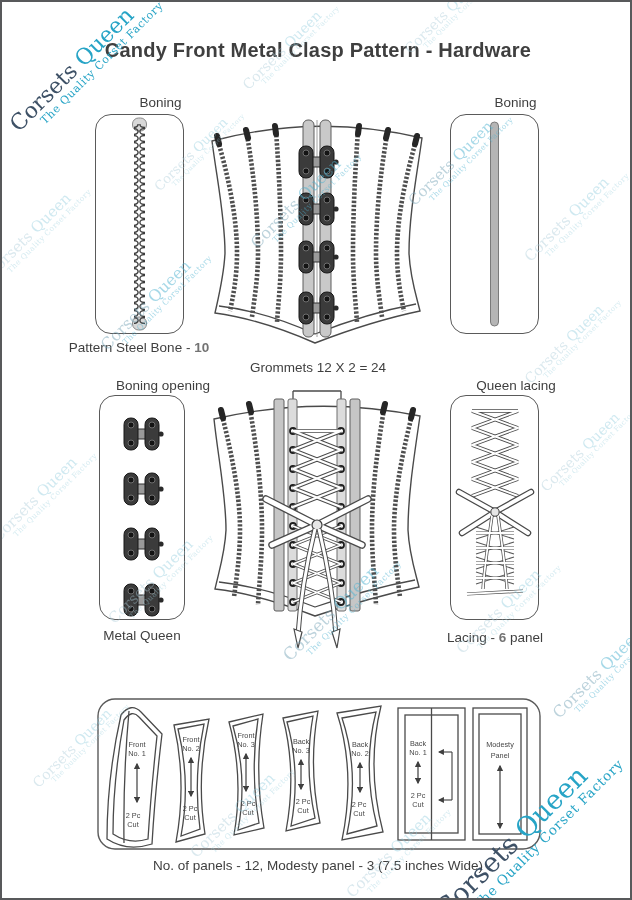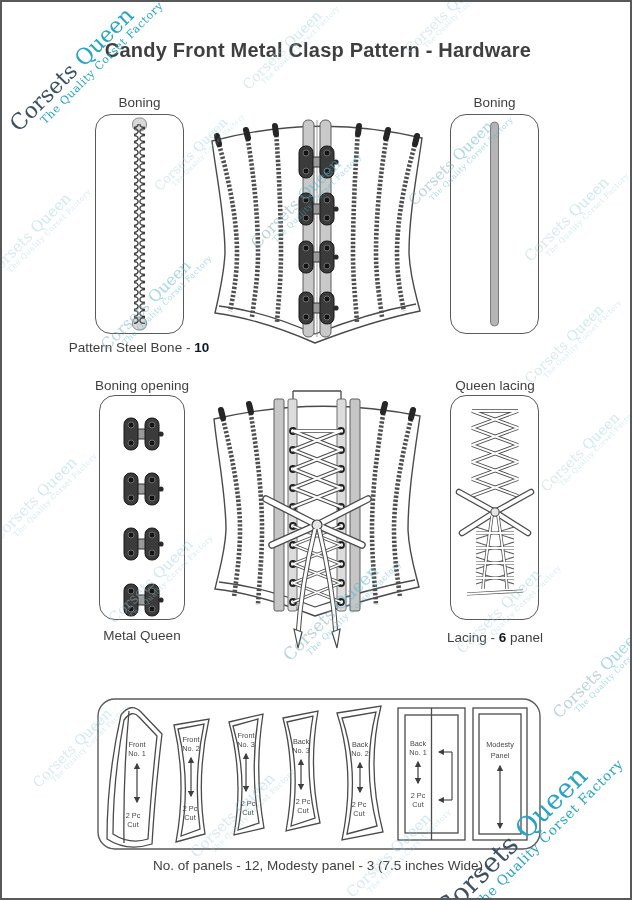"Boning" .lbl { margin-left: none -> 21px }
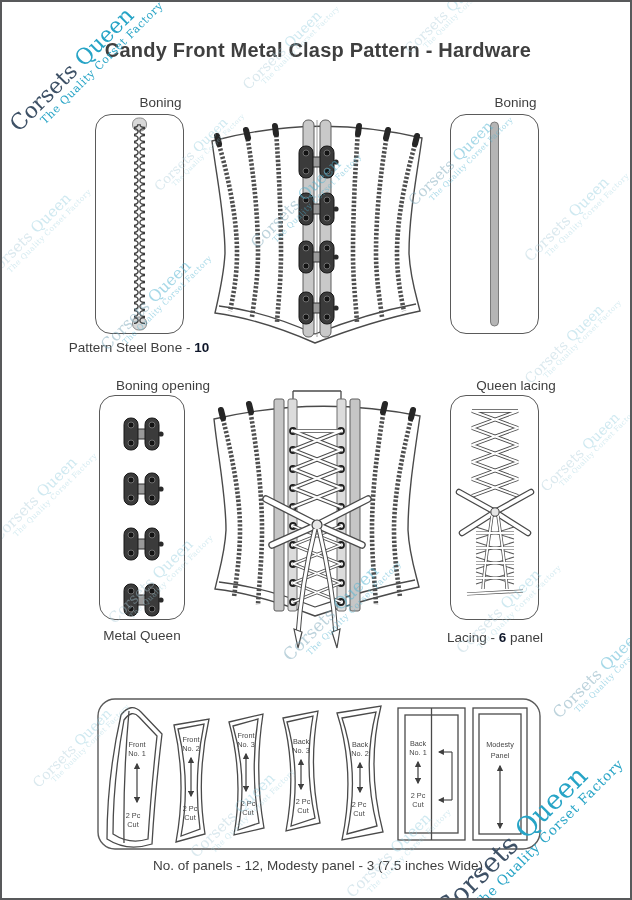"10" .red { color: #0f172a -> #737373 }
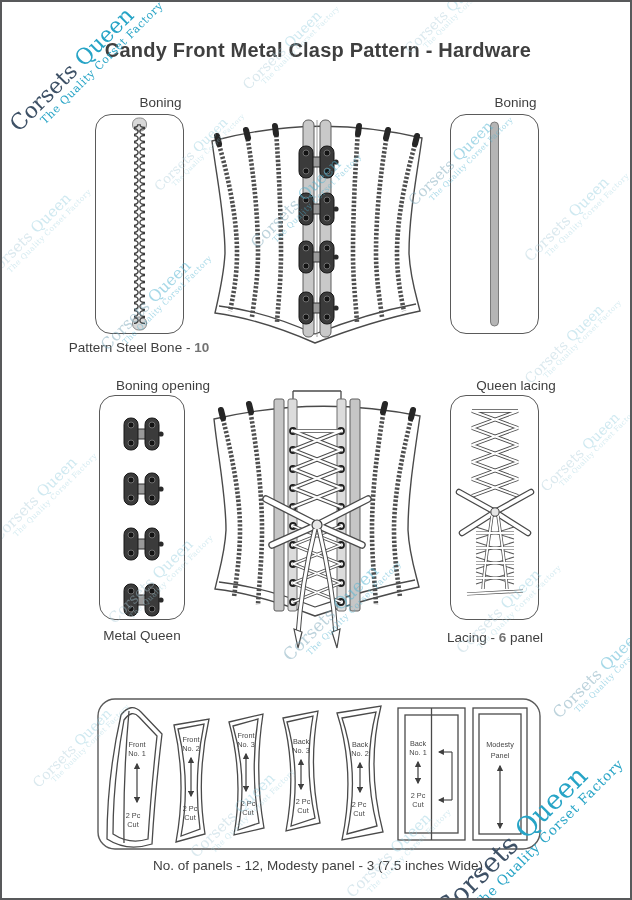"Grommets 12 X 2 =" div.txt { html: none -> <div>Grommets 12 X 2 = 24</div> }
